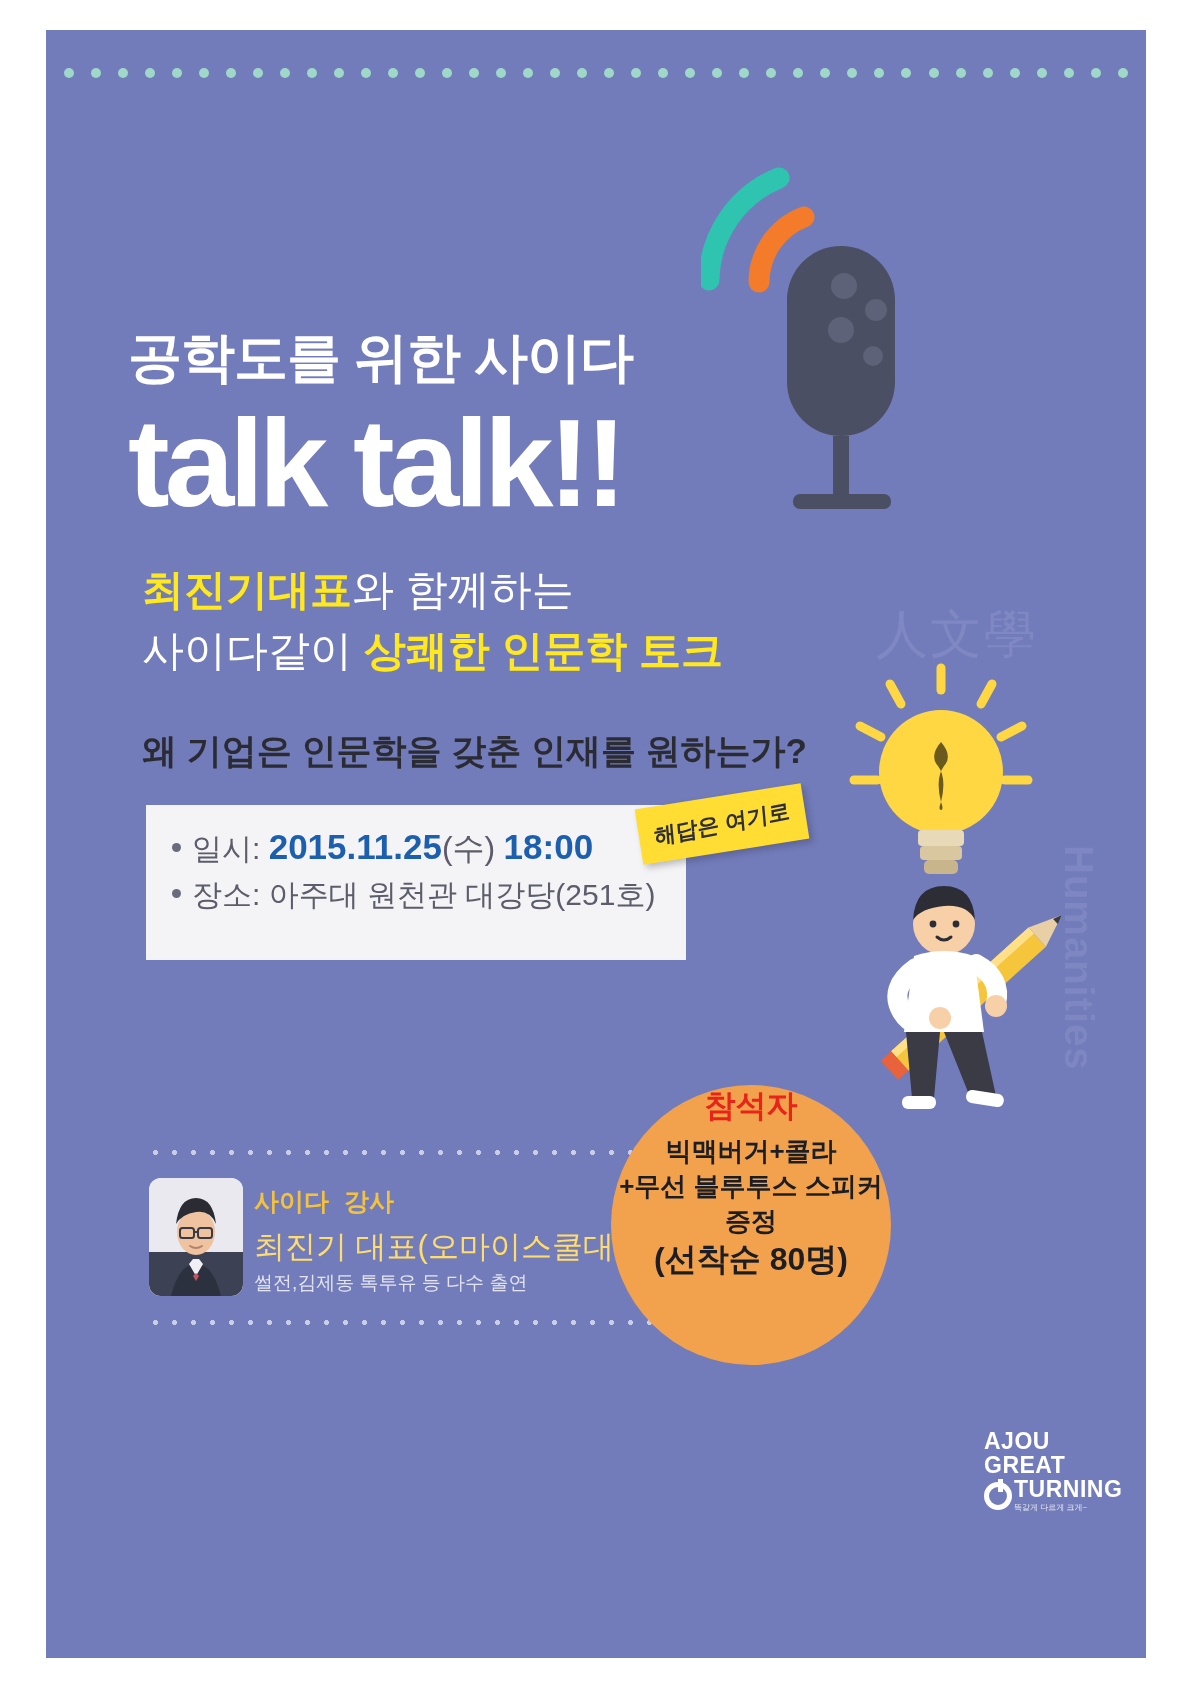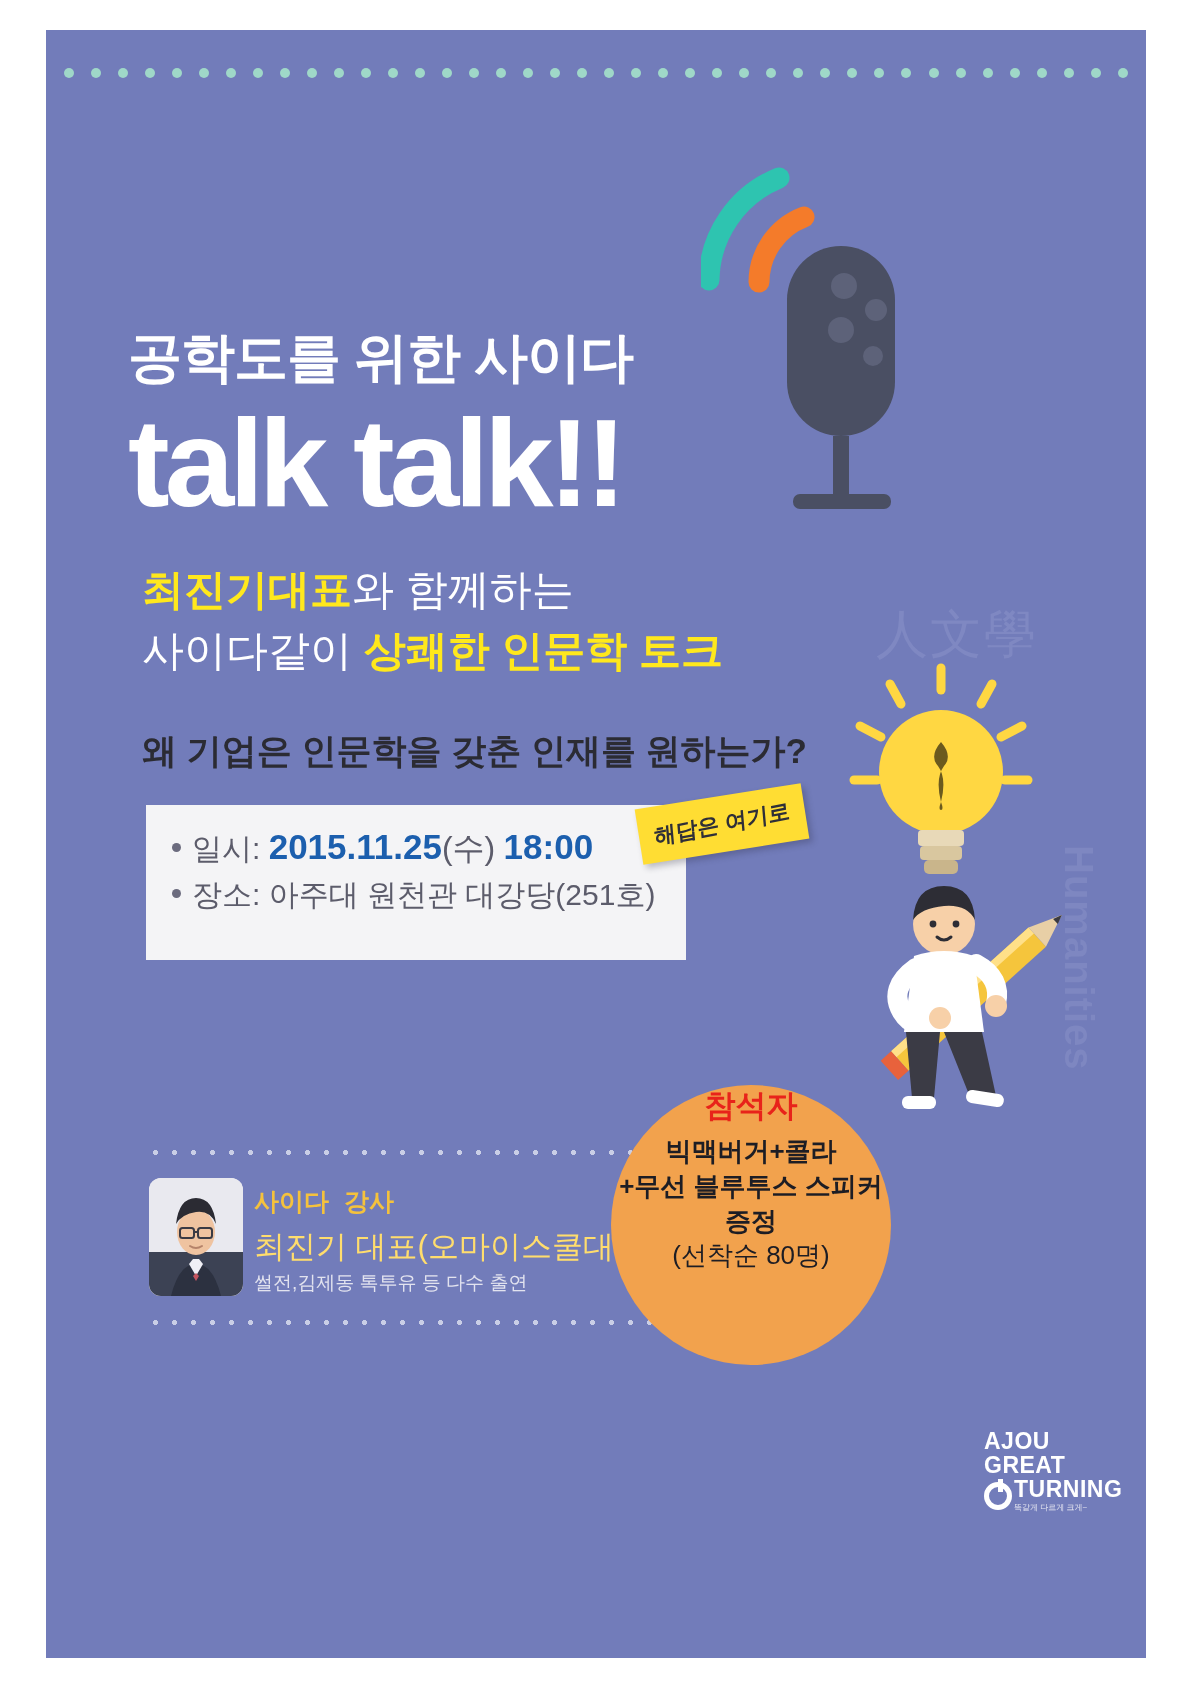"(선착순 80명)" .circle .ln.small { font-size: 26px -> 32px; font-weight: 400 -> 700 }
